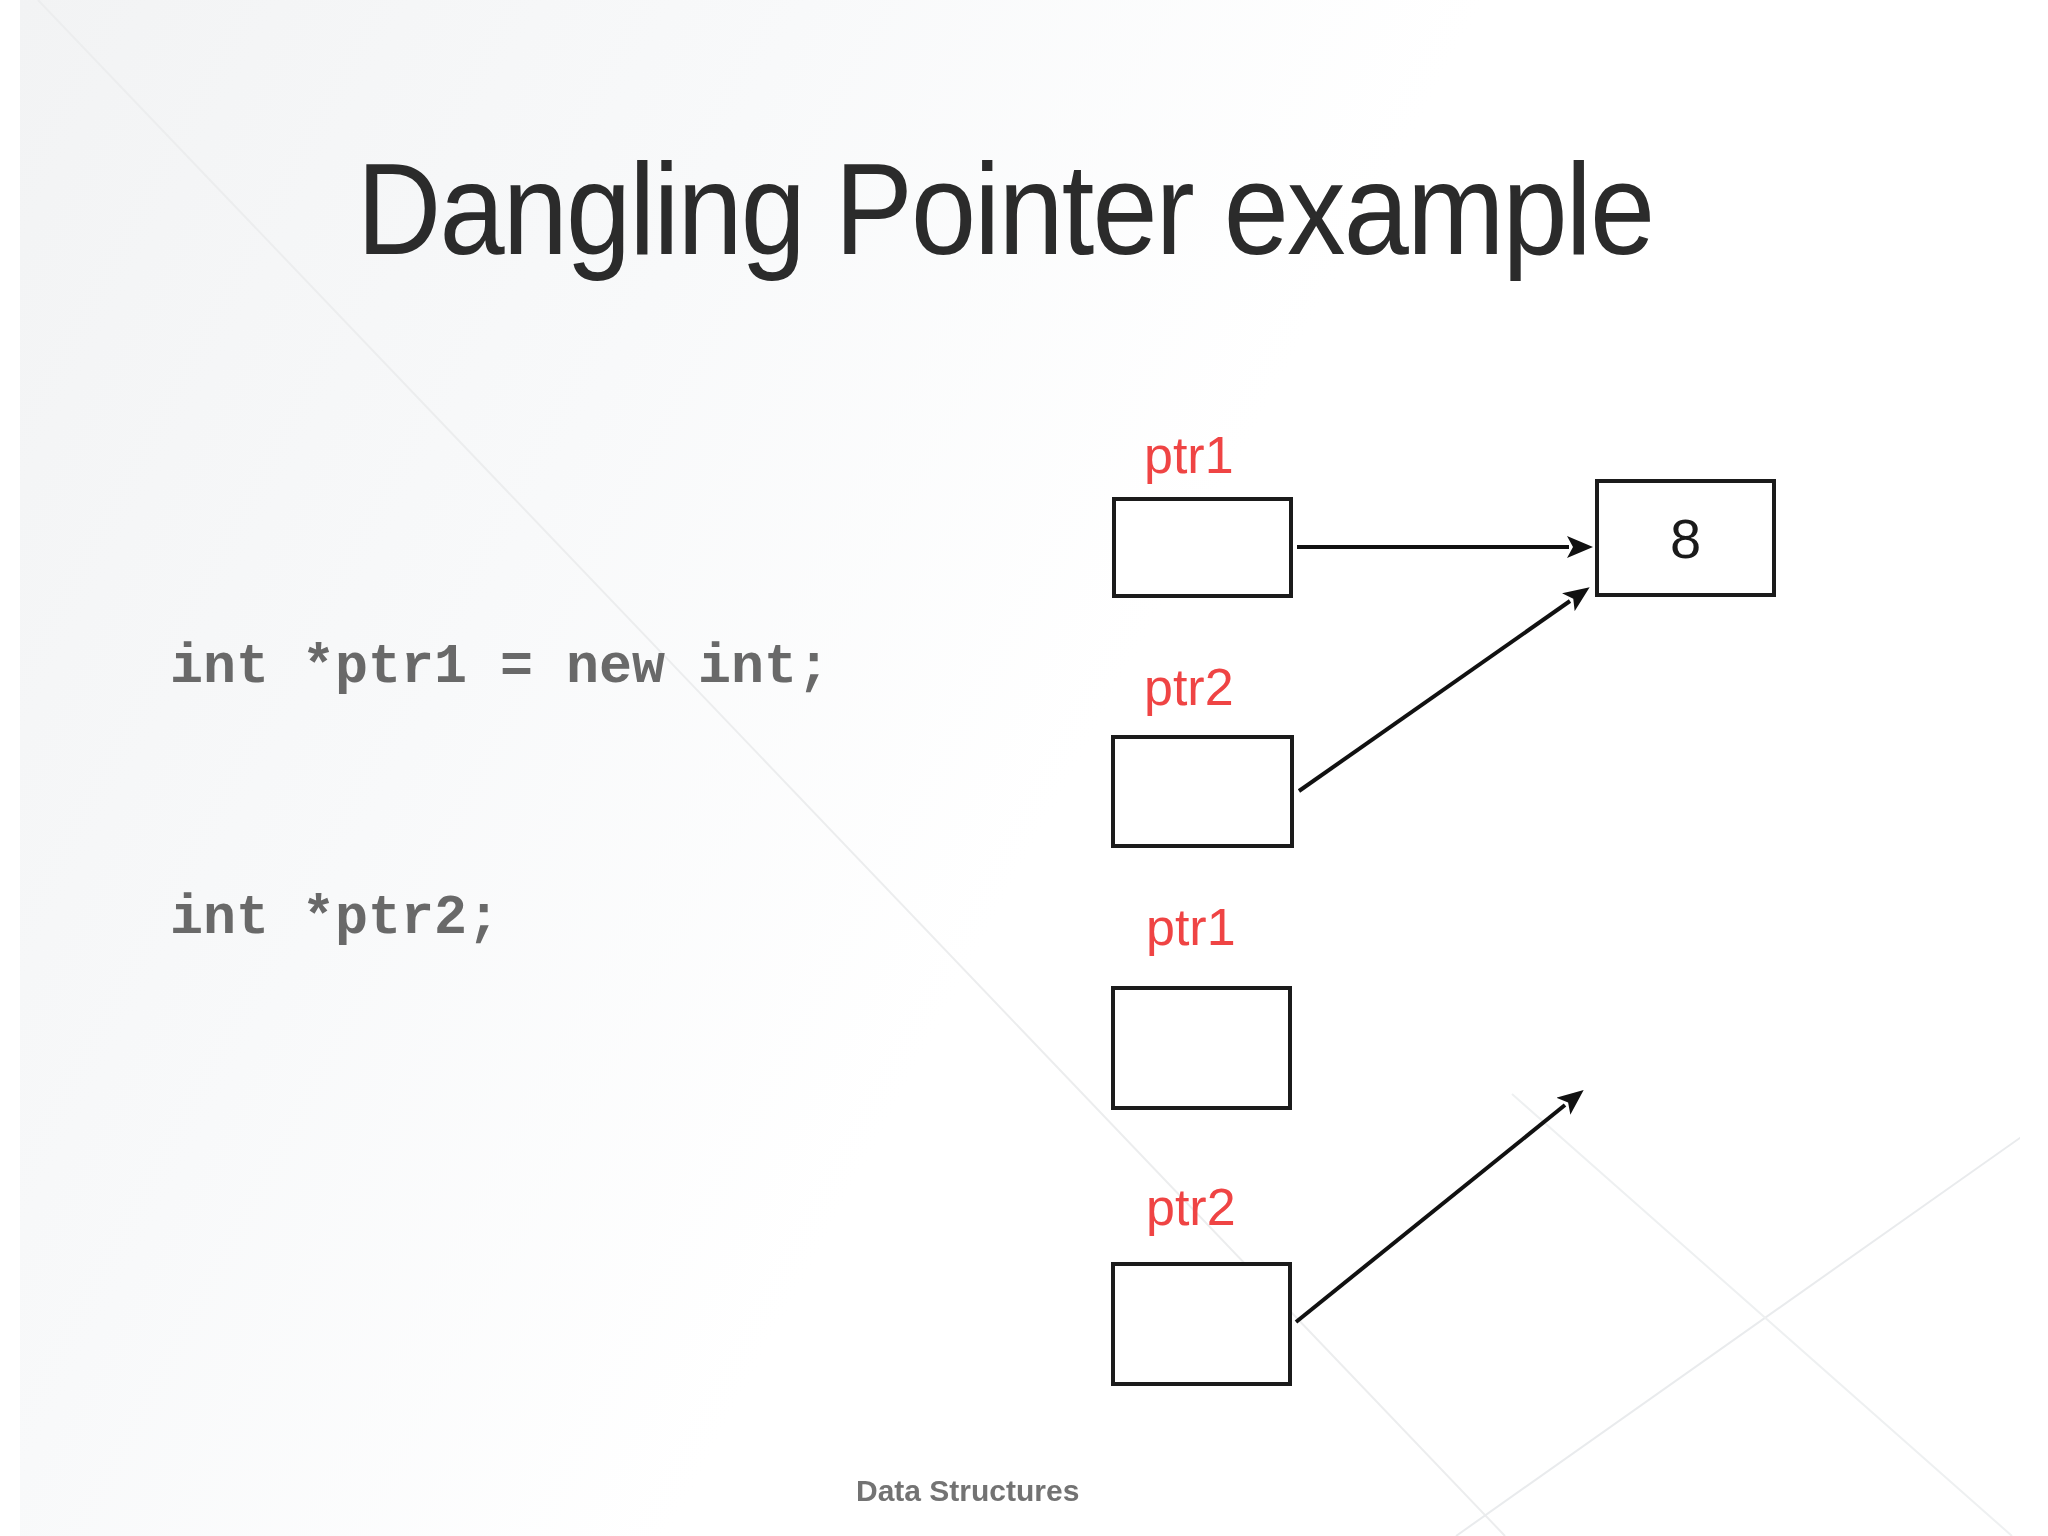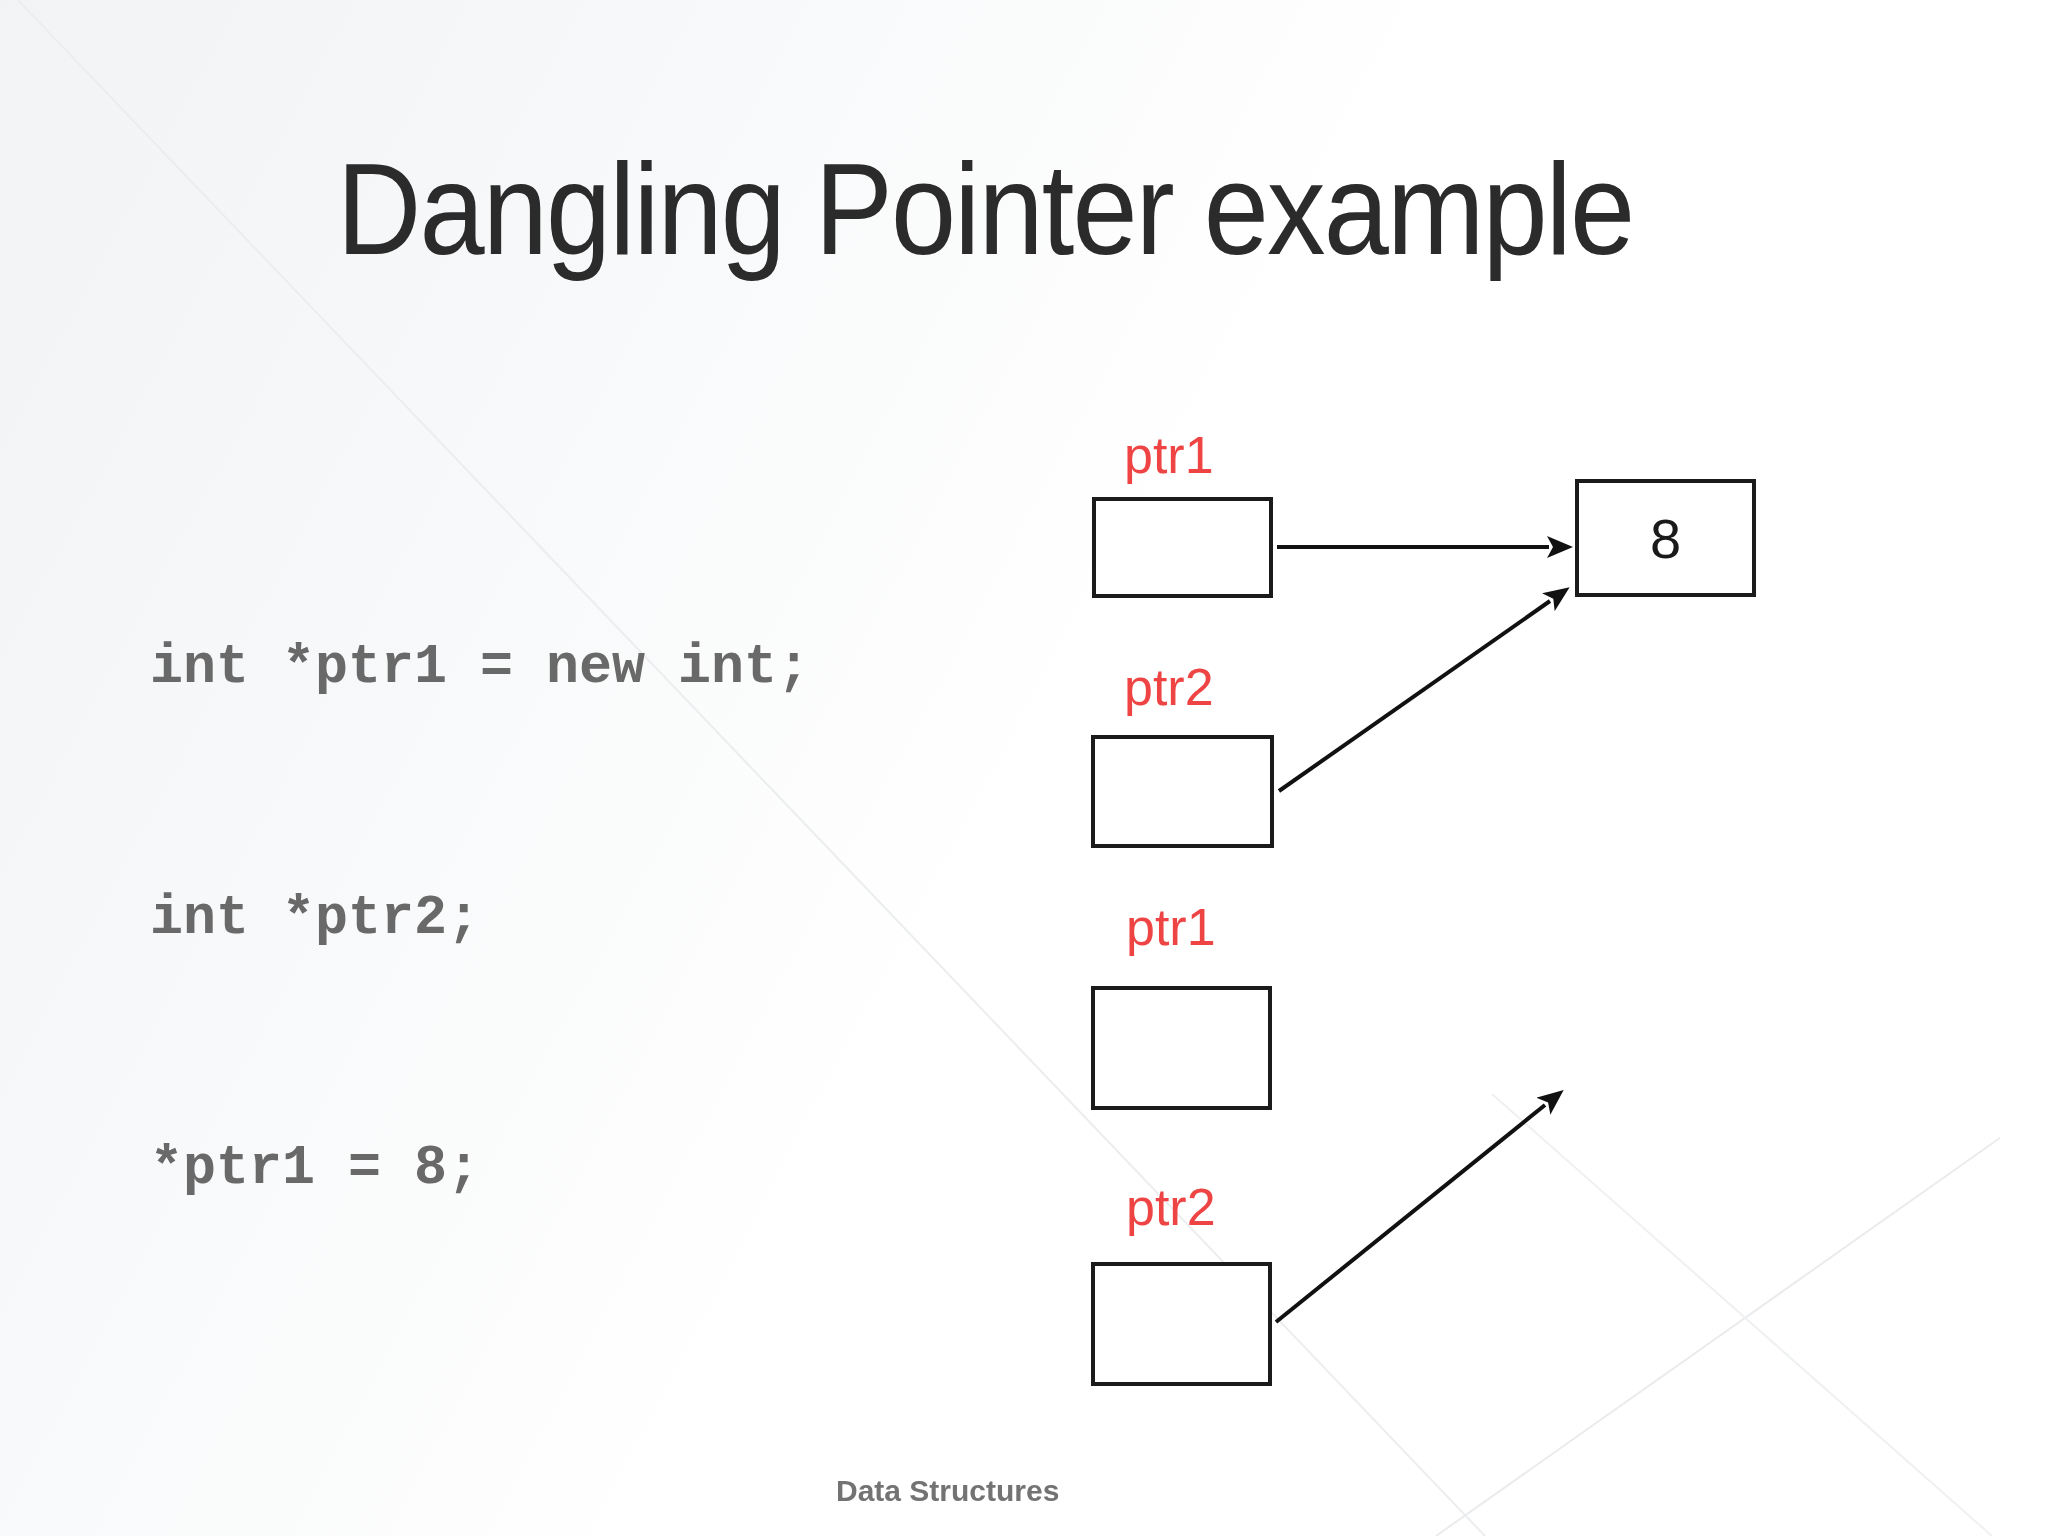"Dangling Pointer example" .slide { margin-left: none -> 20px }
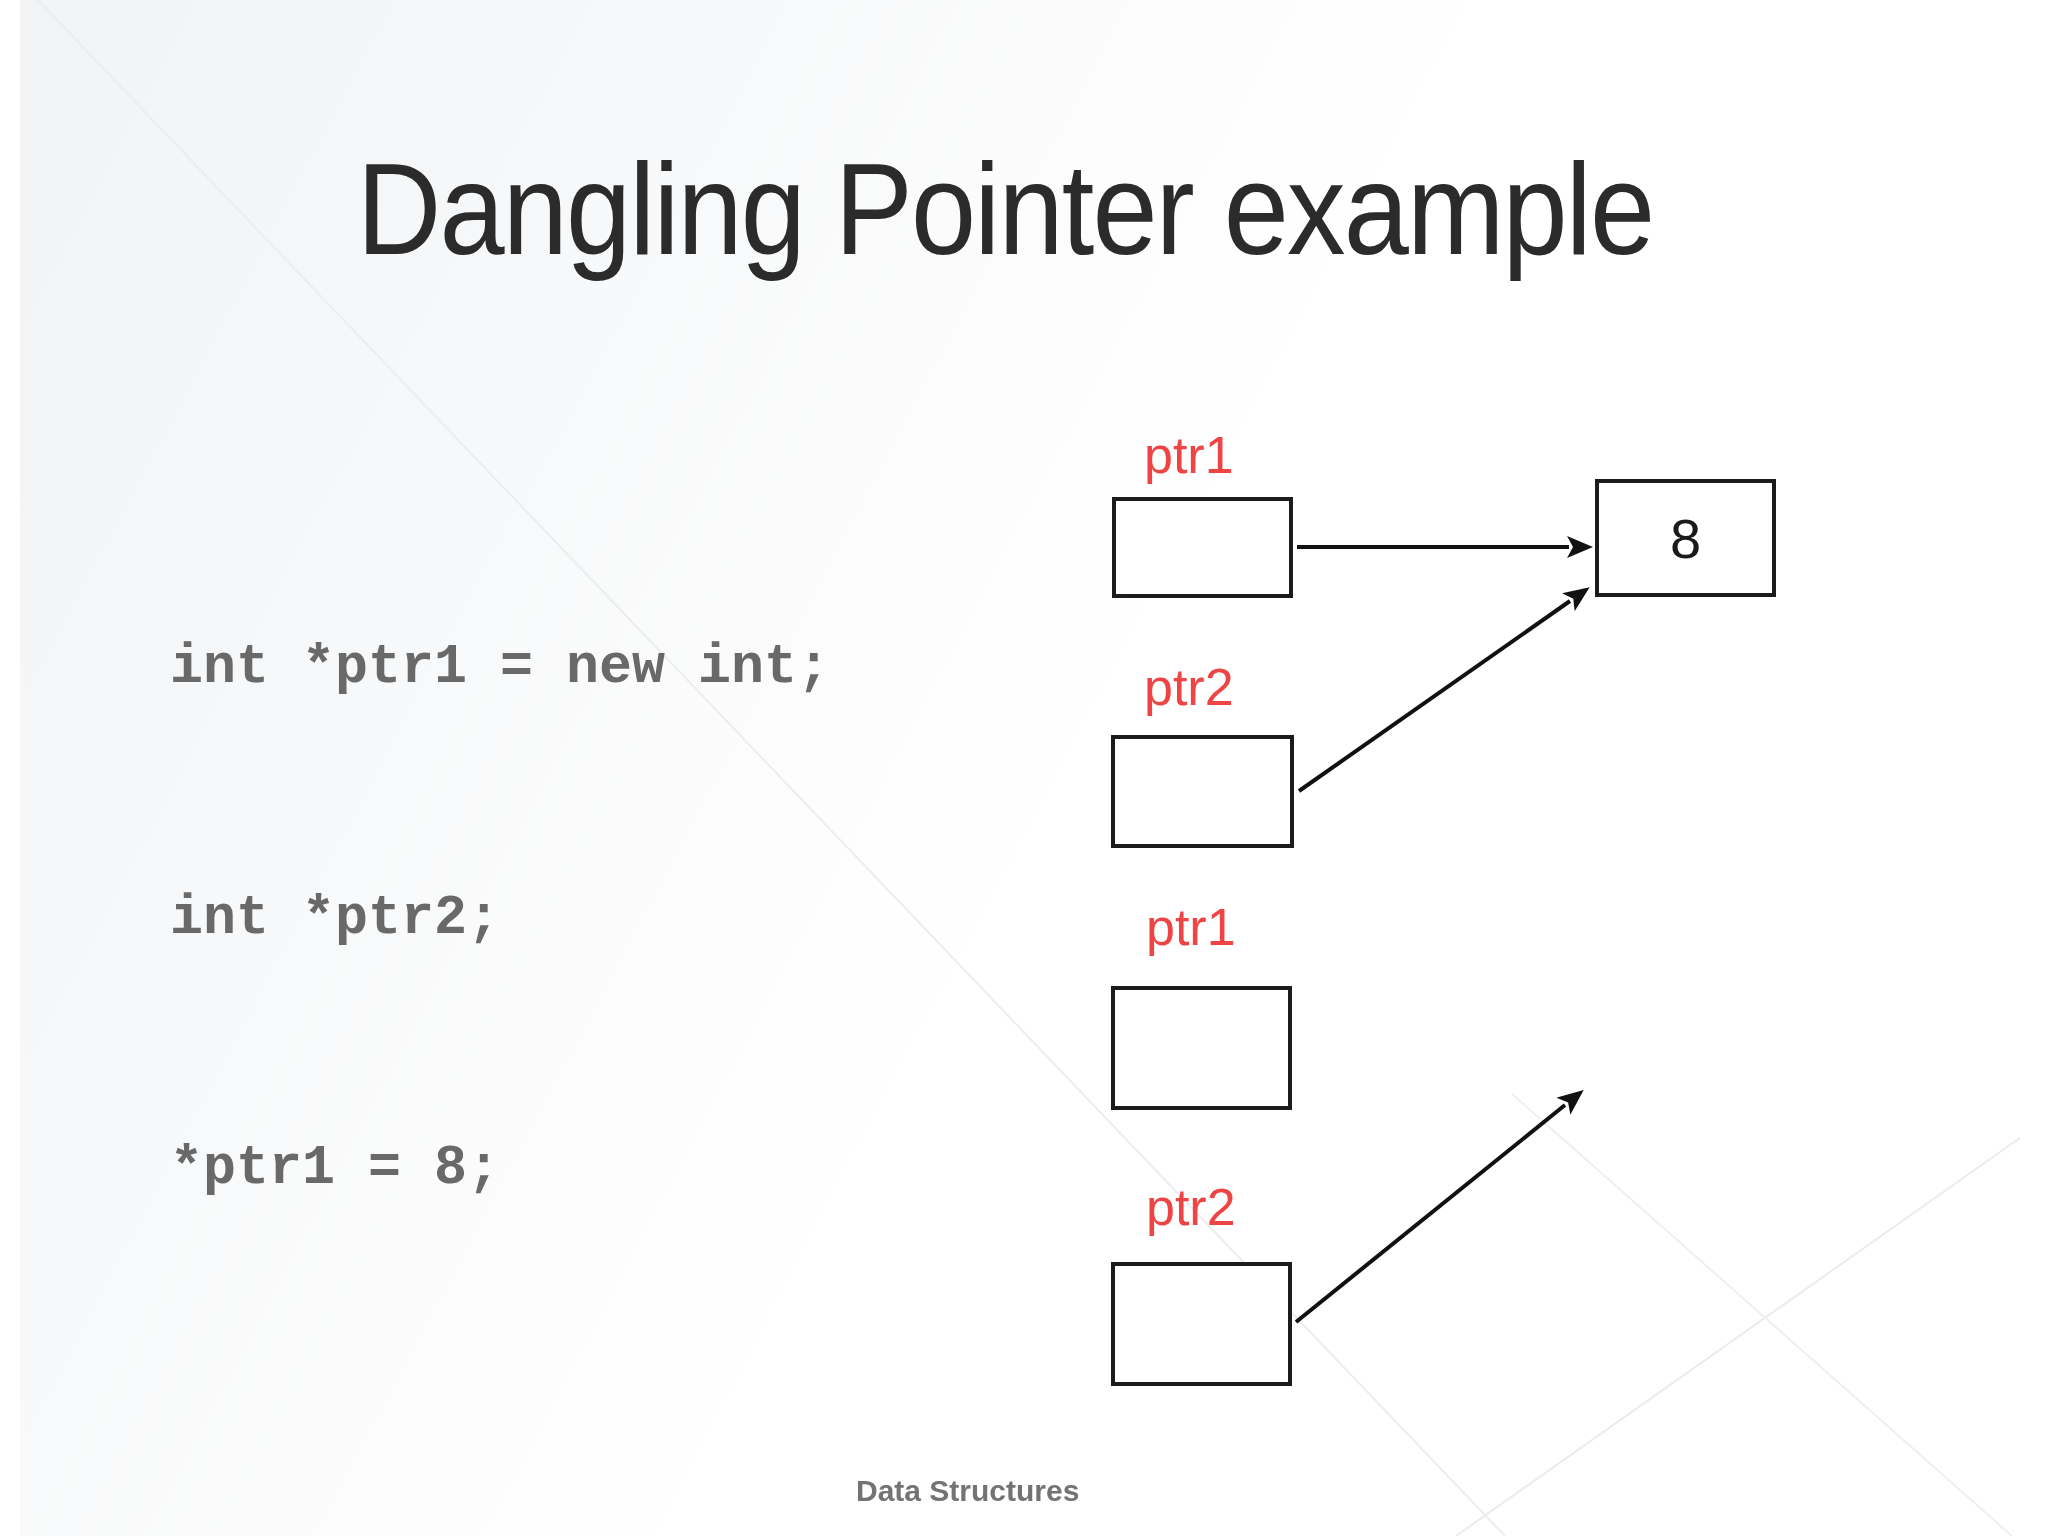"*ptr1 = 8;" div { html: <div>*ptr1 = 8;</div> -> none }
